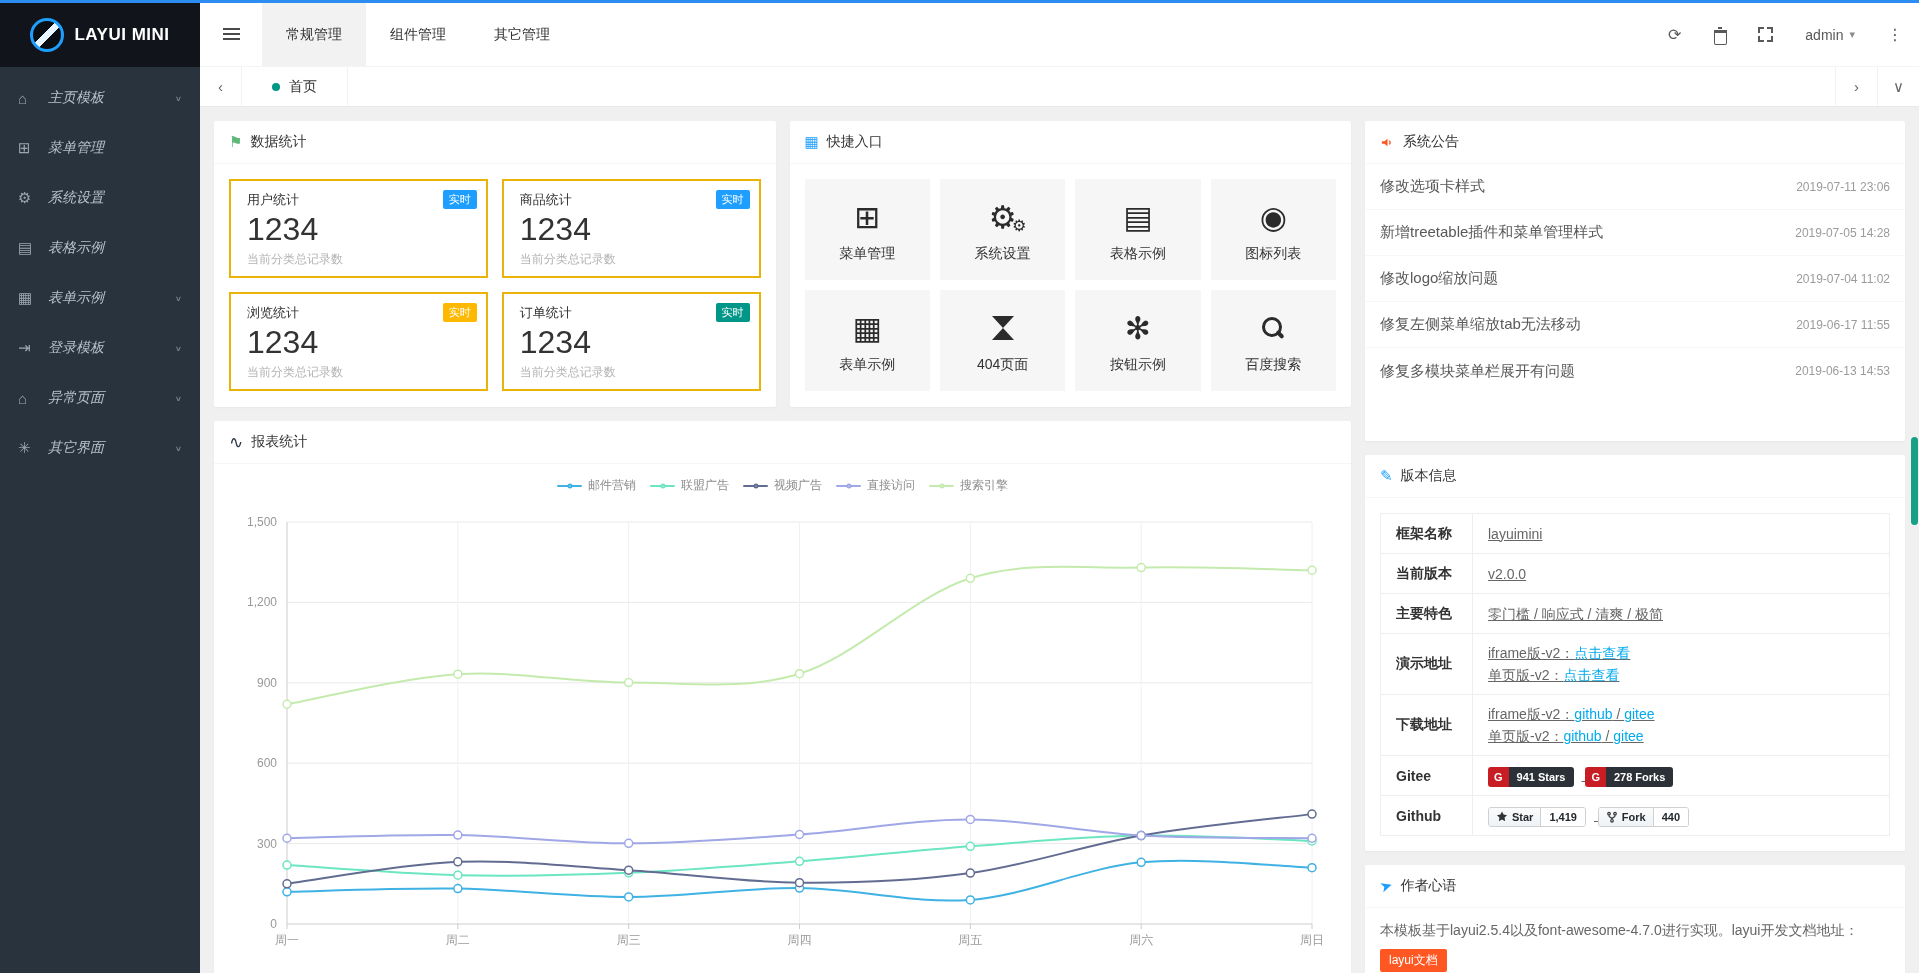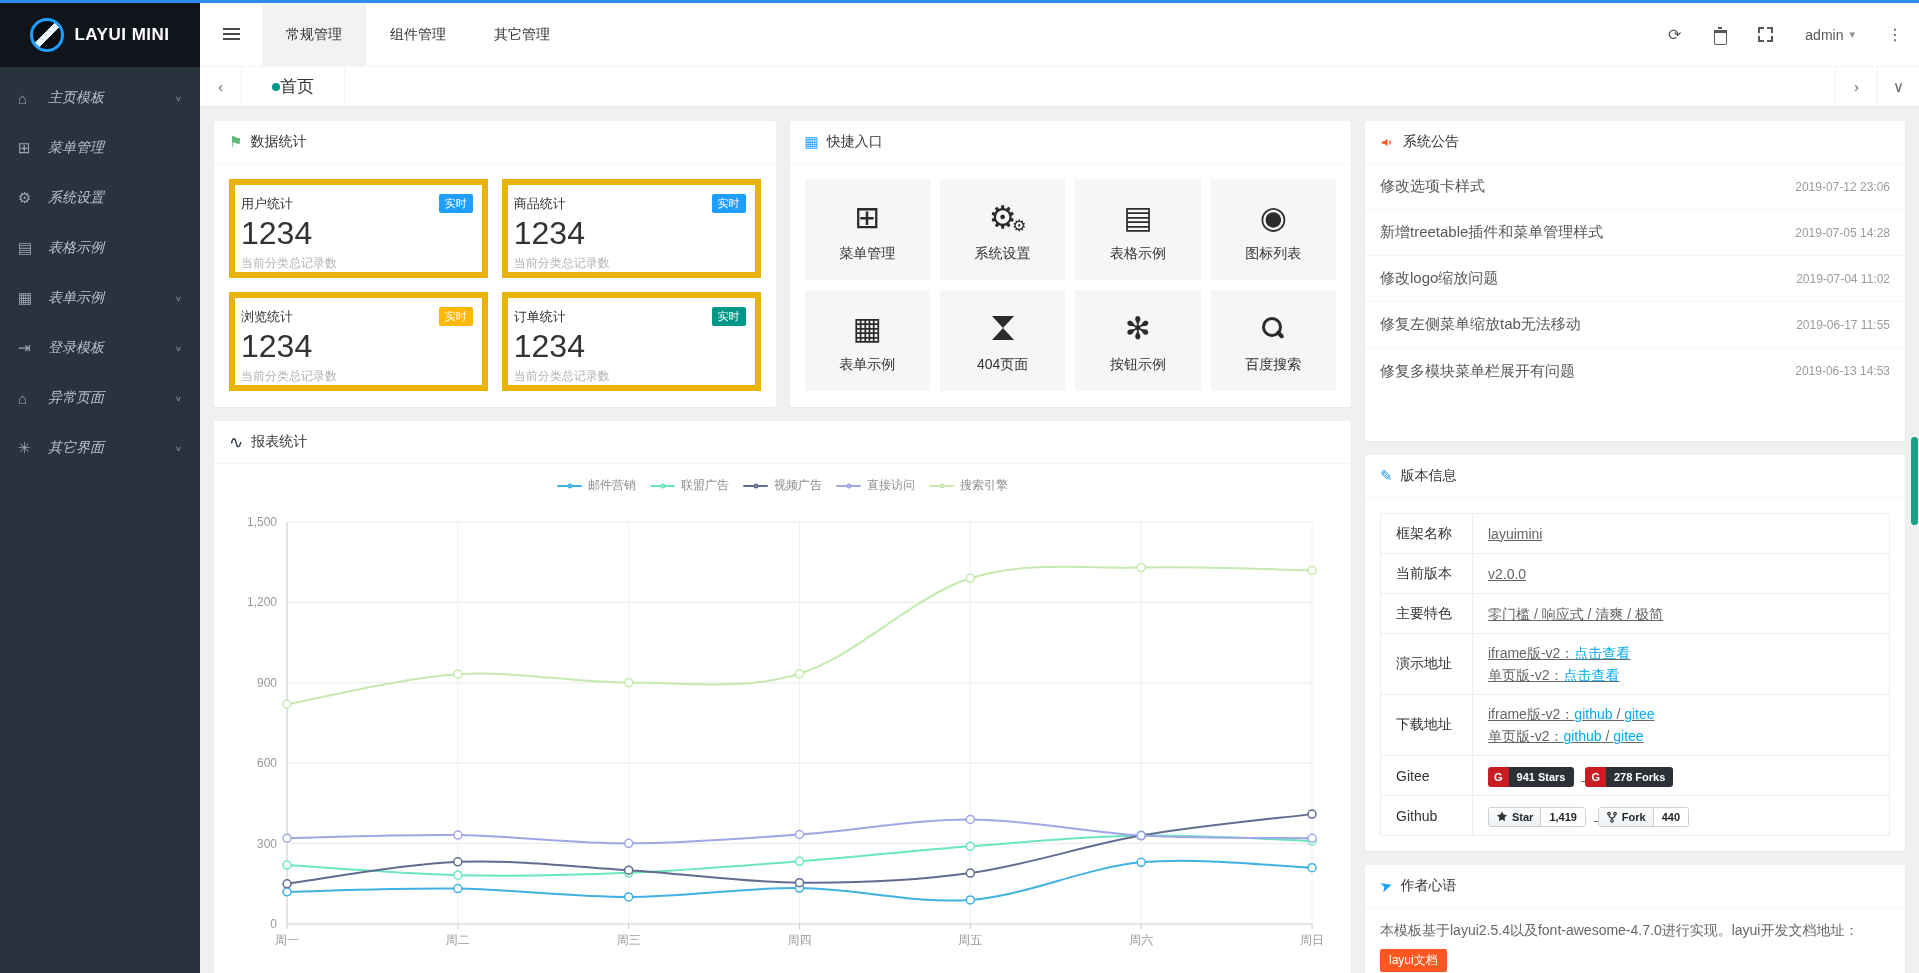"首页" .tb-tab { font-size: 17px -> 14px; gap: none -> 9px }
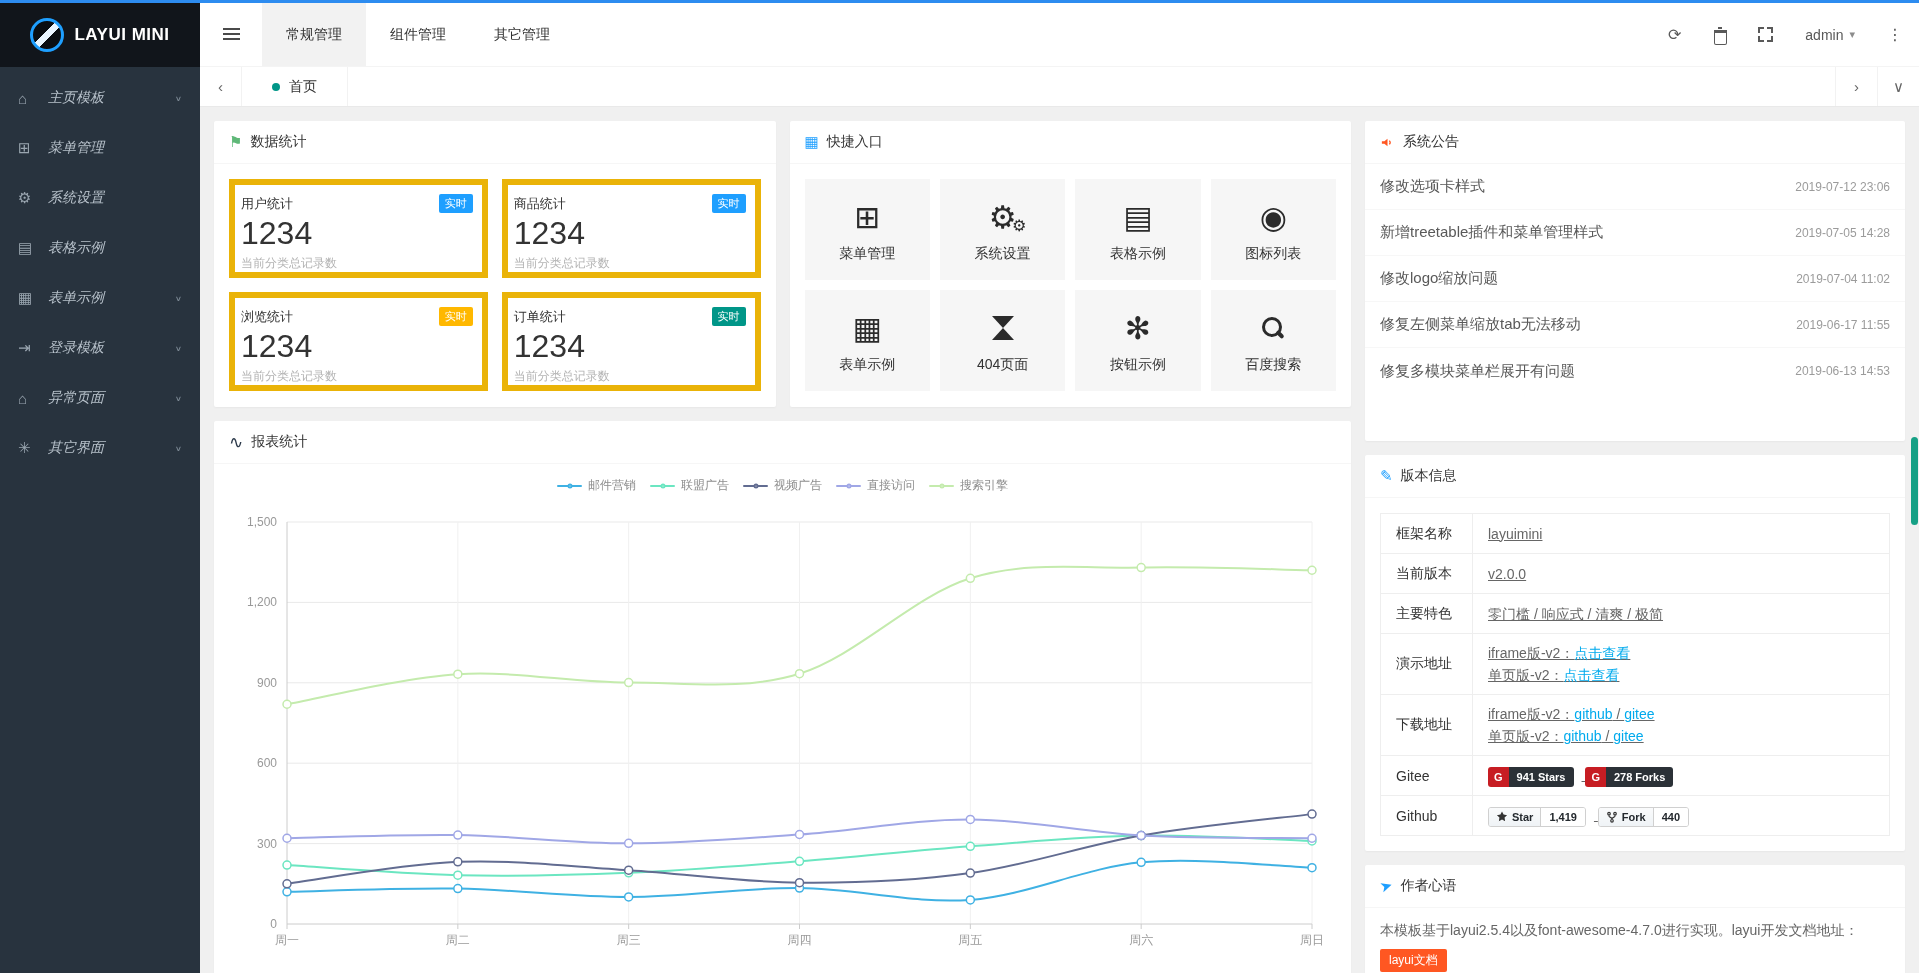"2019-07-12 23:06" span.ann-date { text: 2019-07-12 -> 2019-07-11 }
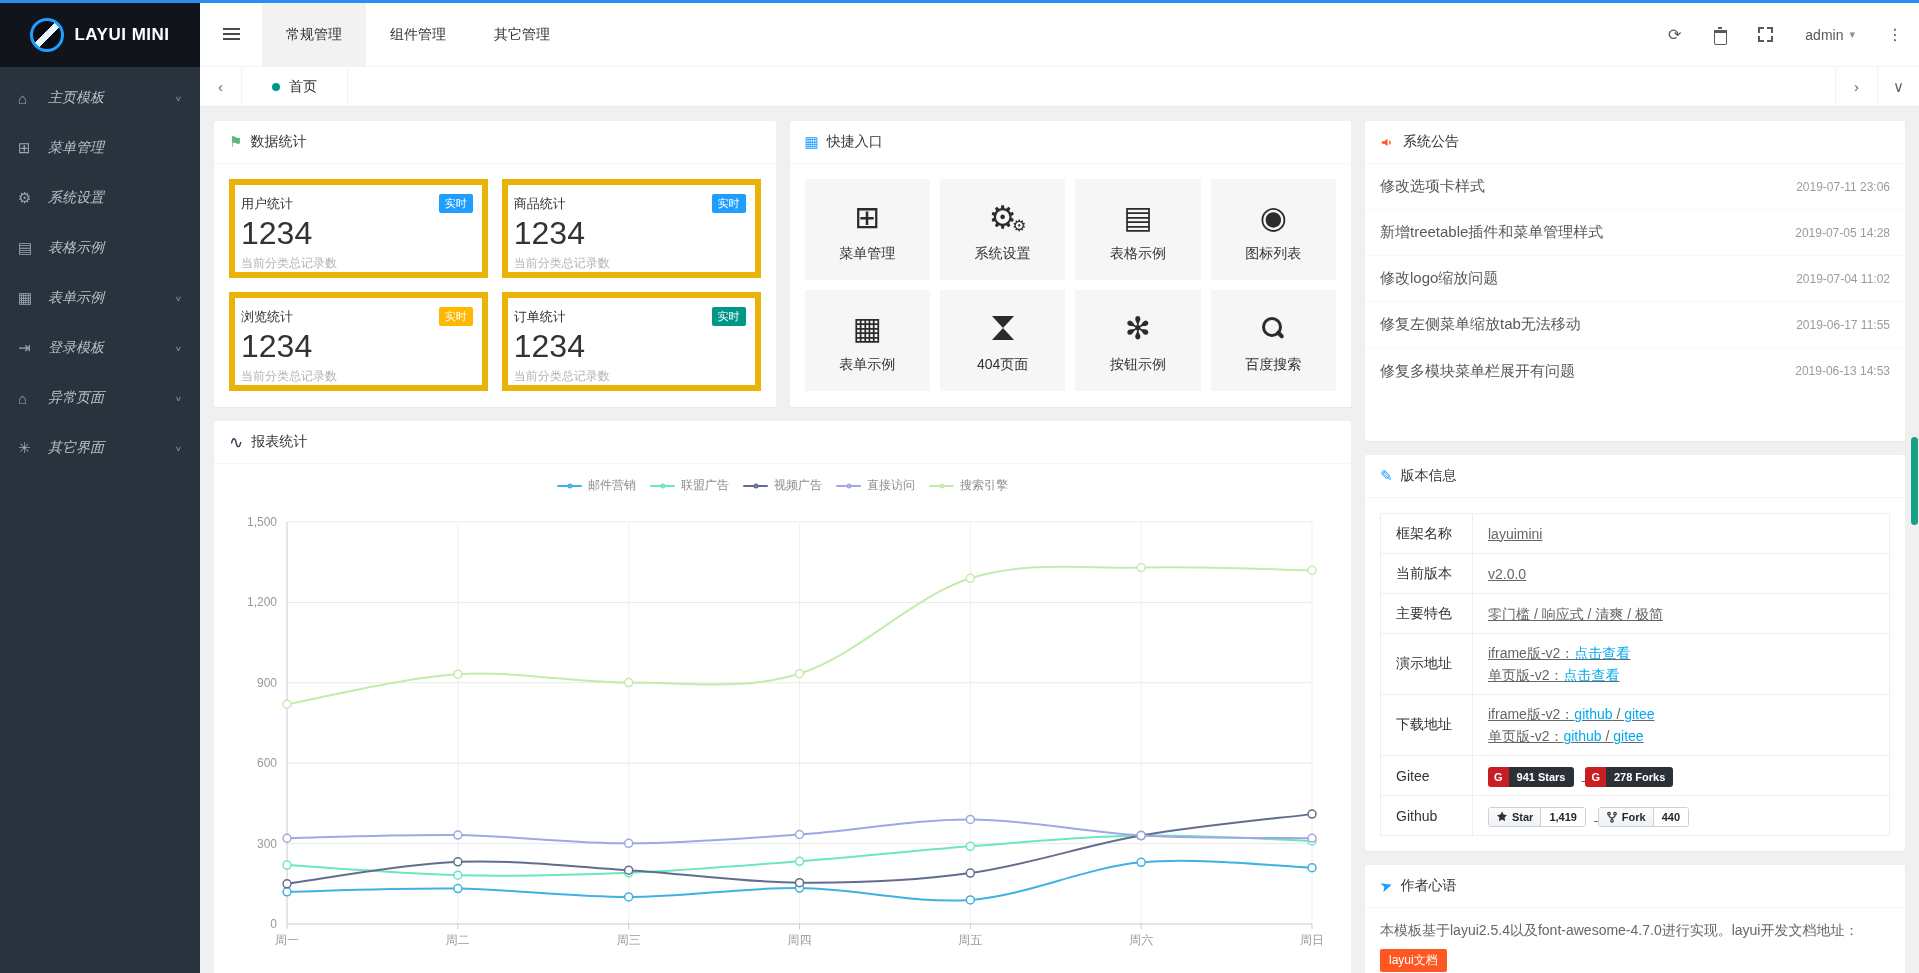"用户统计" .stat-box { border: 6px solid #eab308 -> 2px solid #eab308; padding: 10px 6px -> 10px 16px }
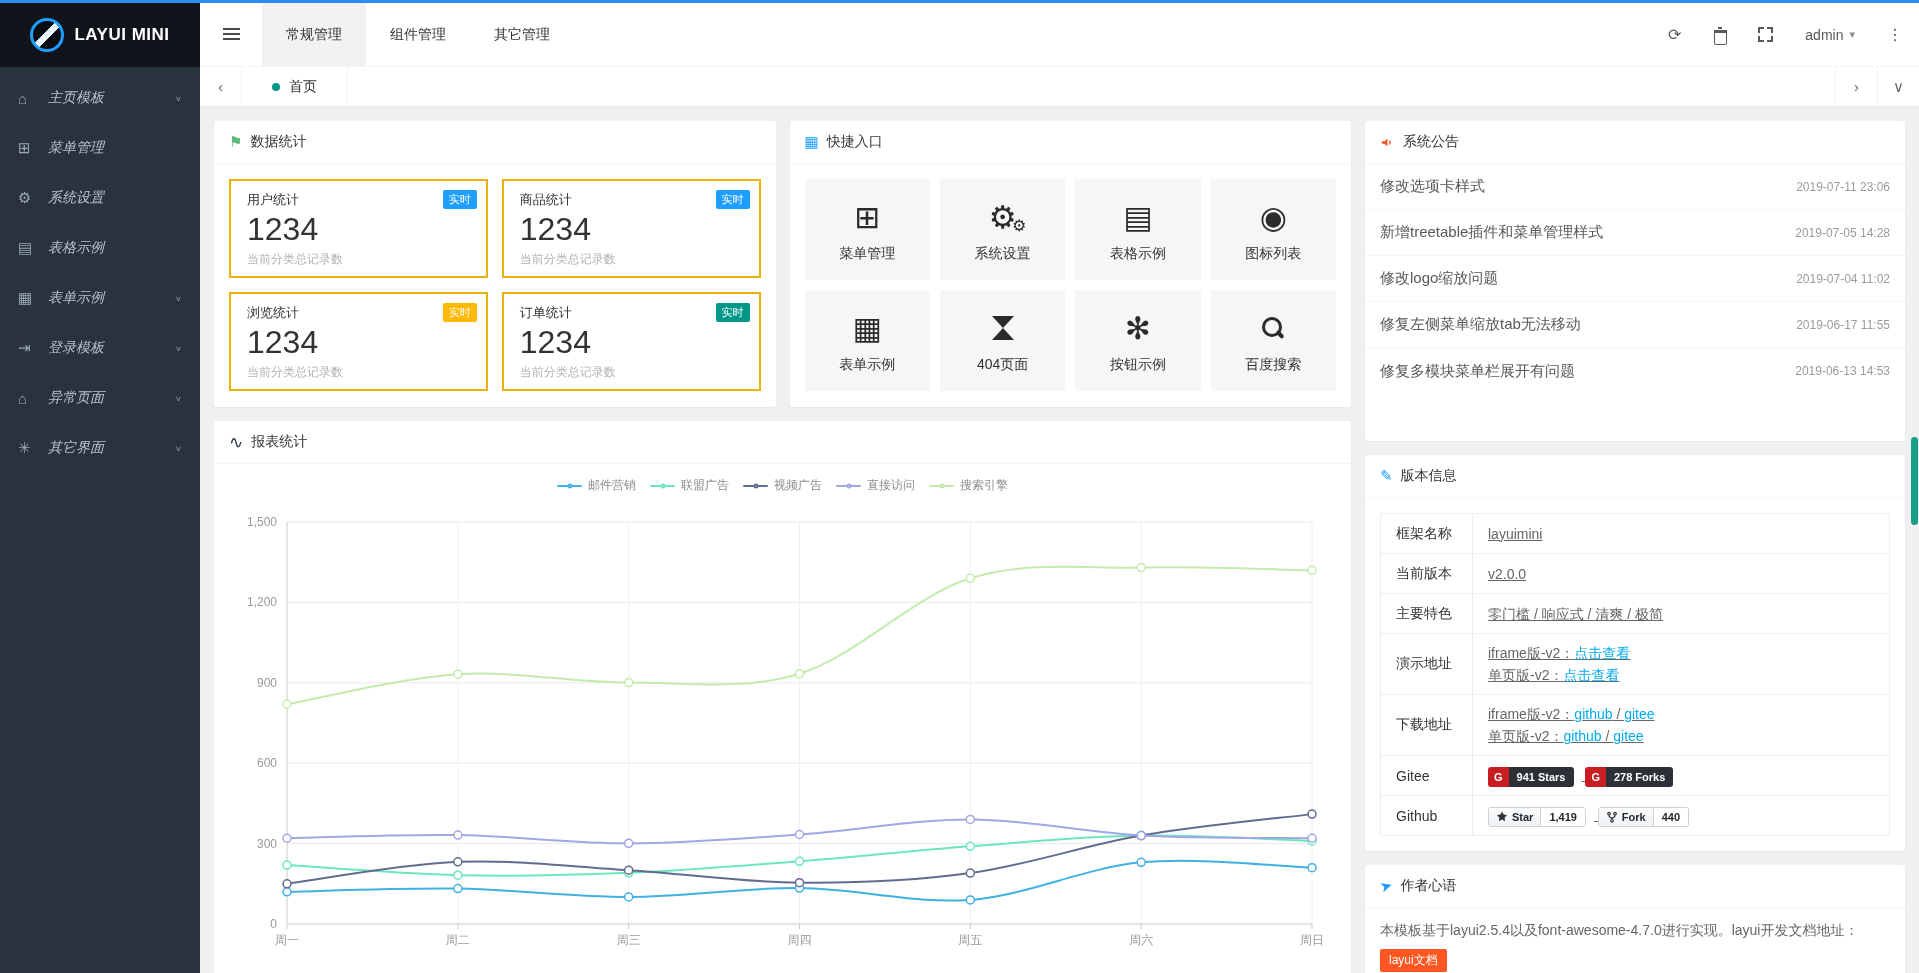"框架名称" .v-label { font-weight: none -> bold }
